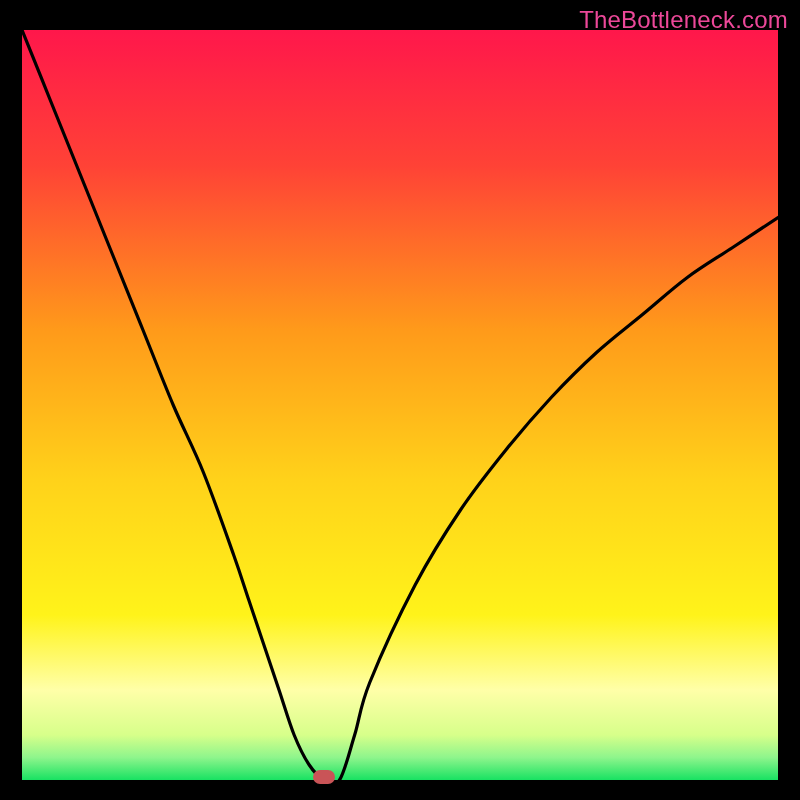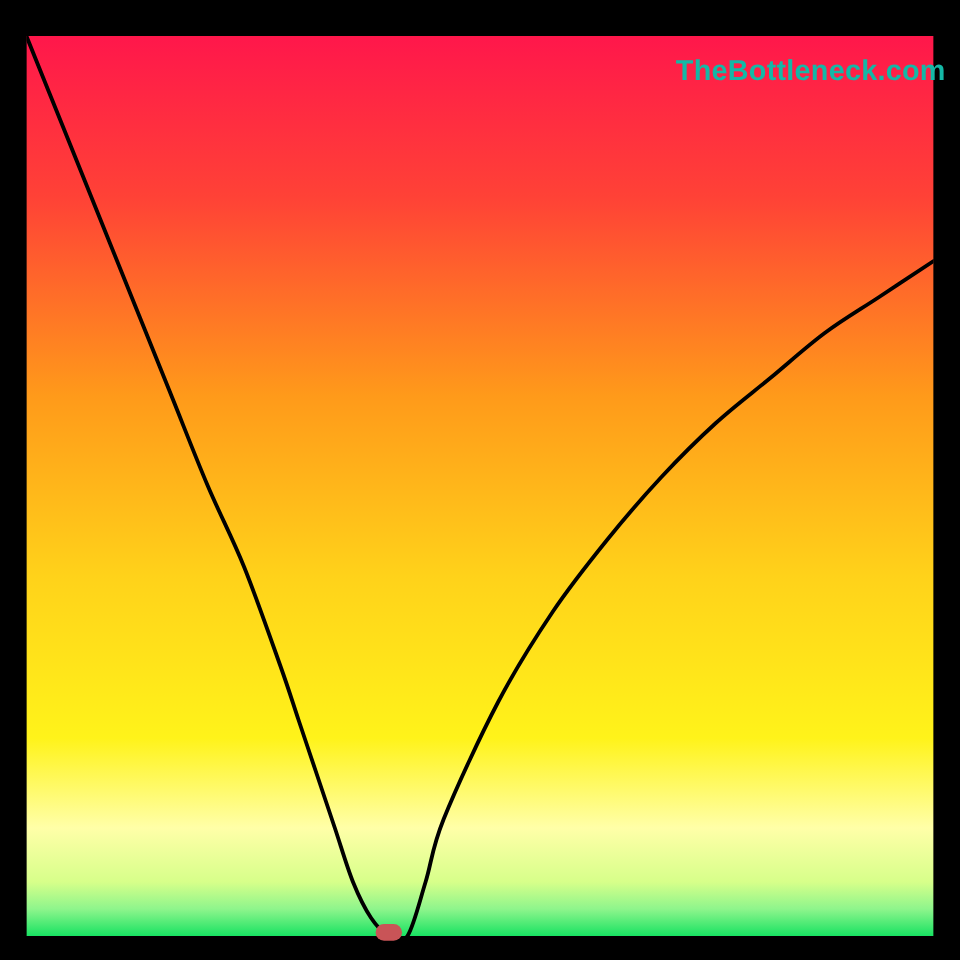"TheBottleneck.com" .watermark { color: #14b8a6 -> #ec4899; font-weight: 700 -> 400; margin-top: 40px -> none }
